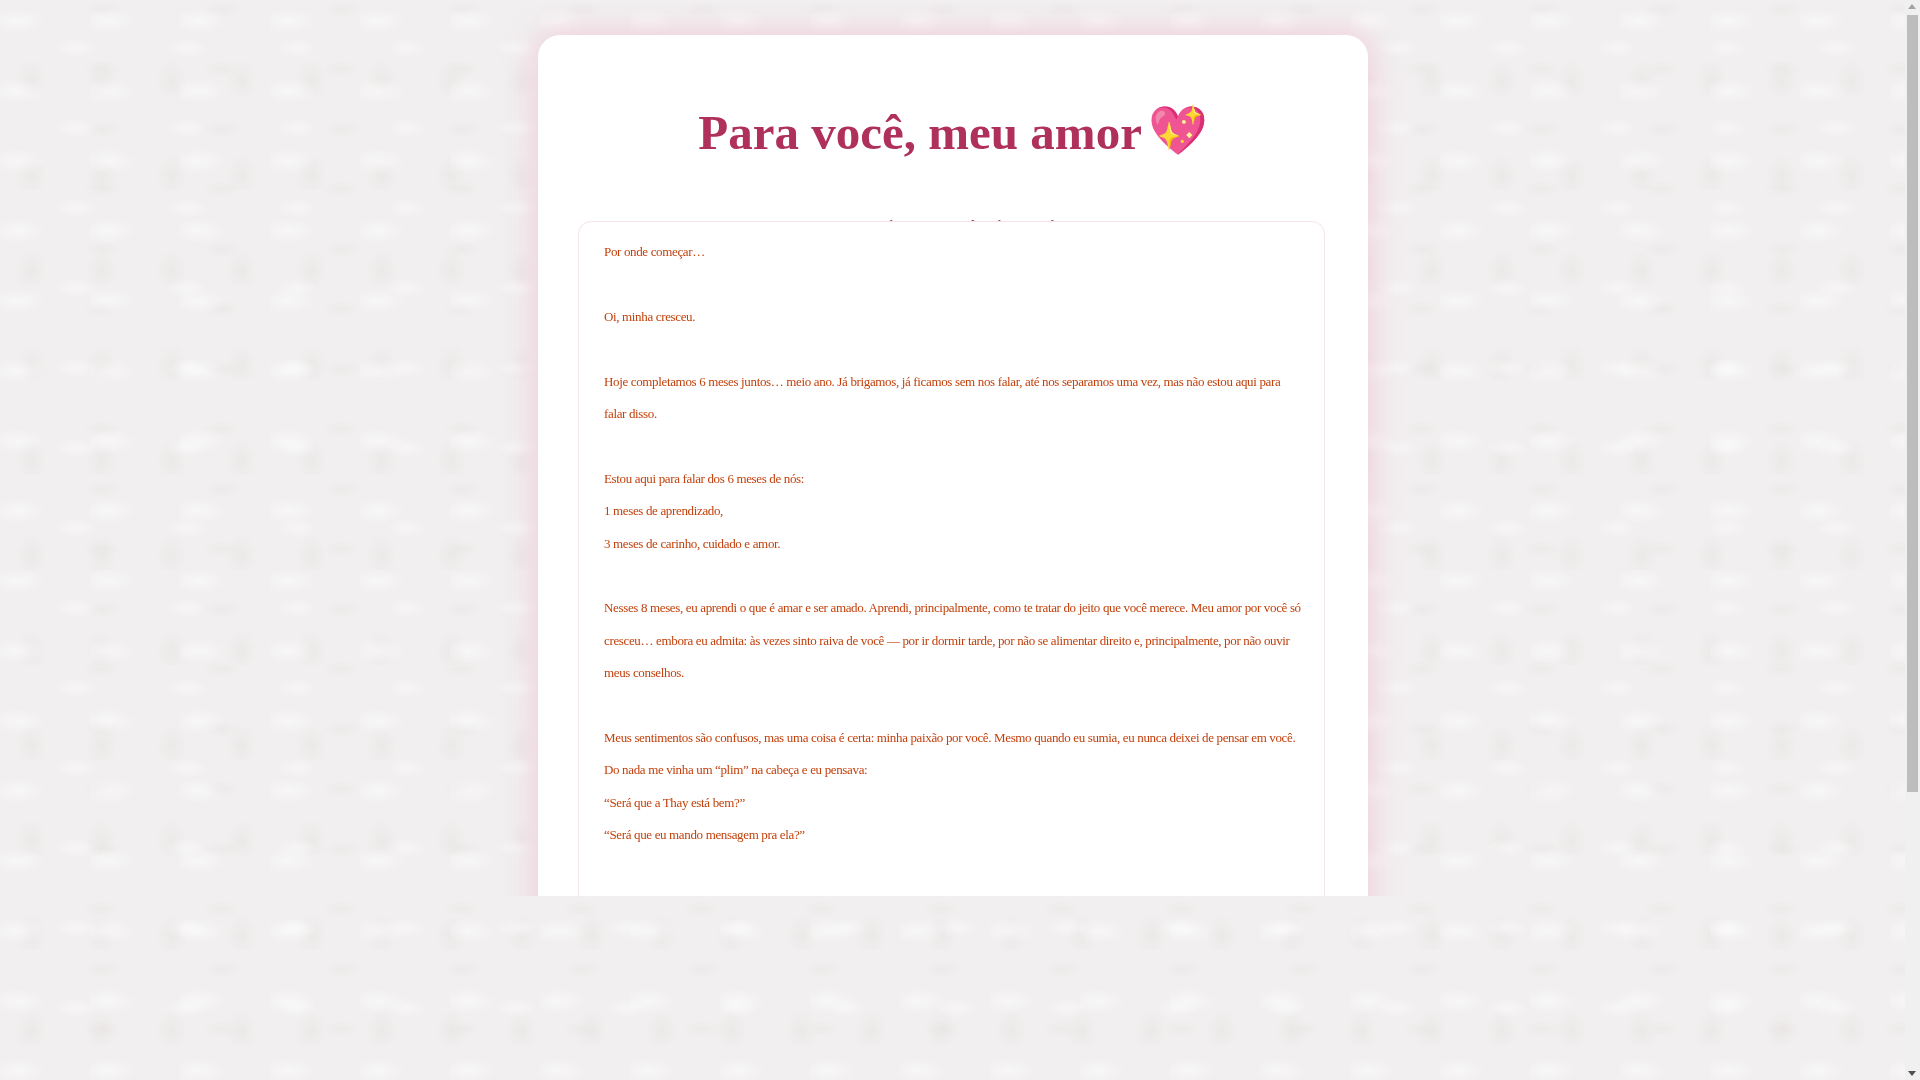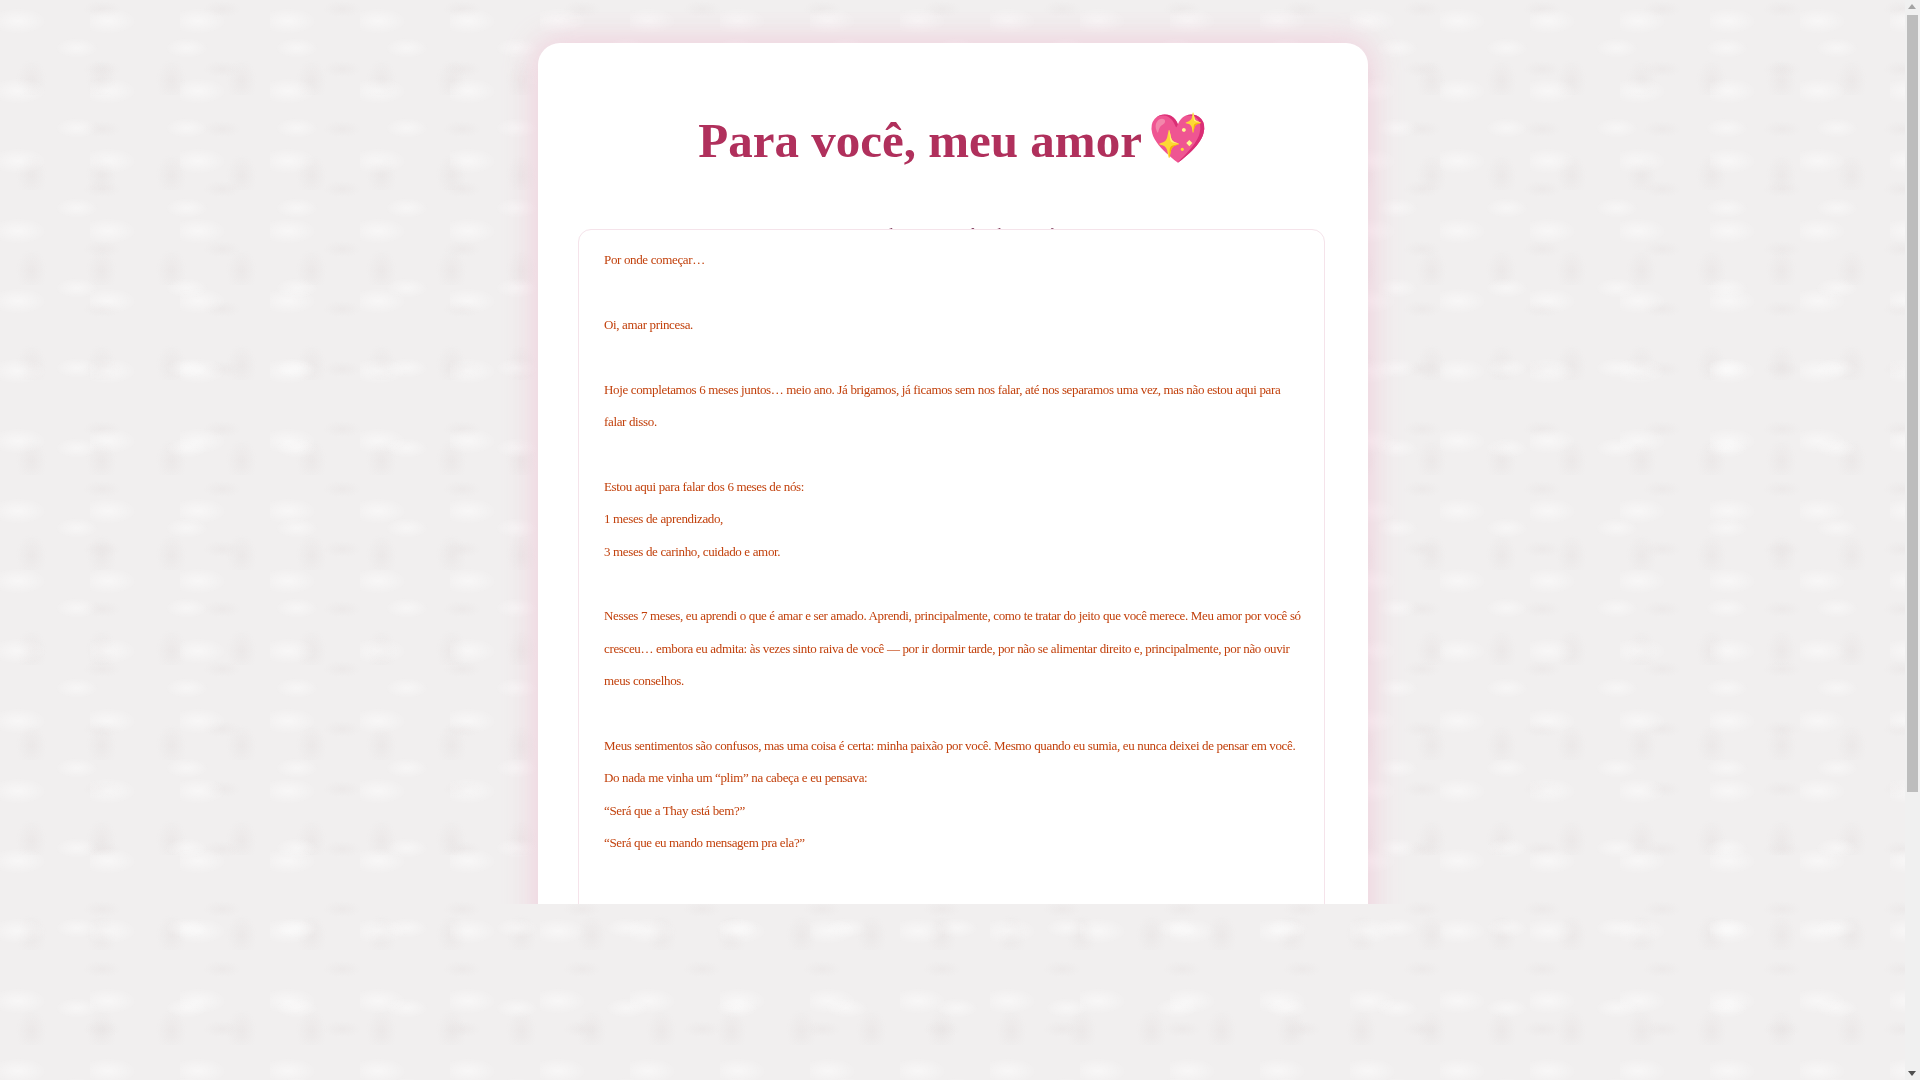"Para você, meu amor💖" .page { top: 12px -> 4px }
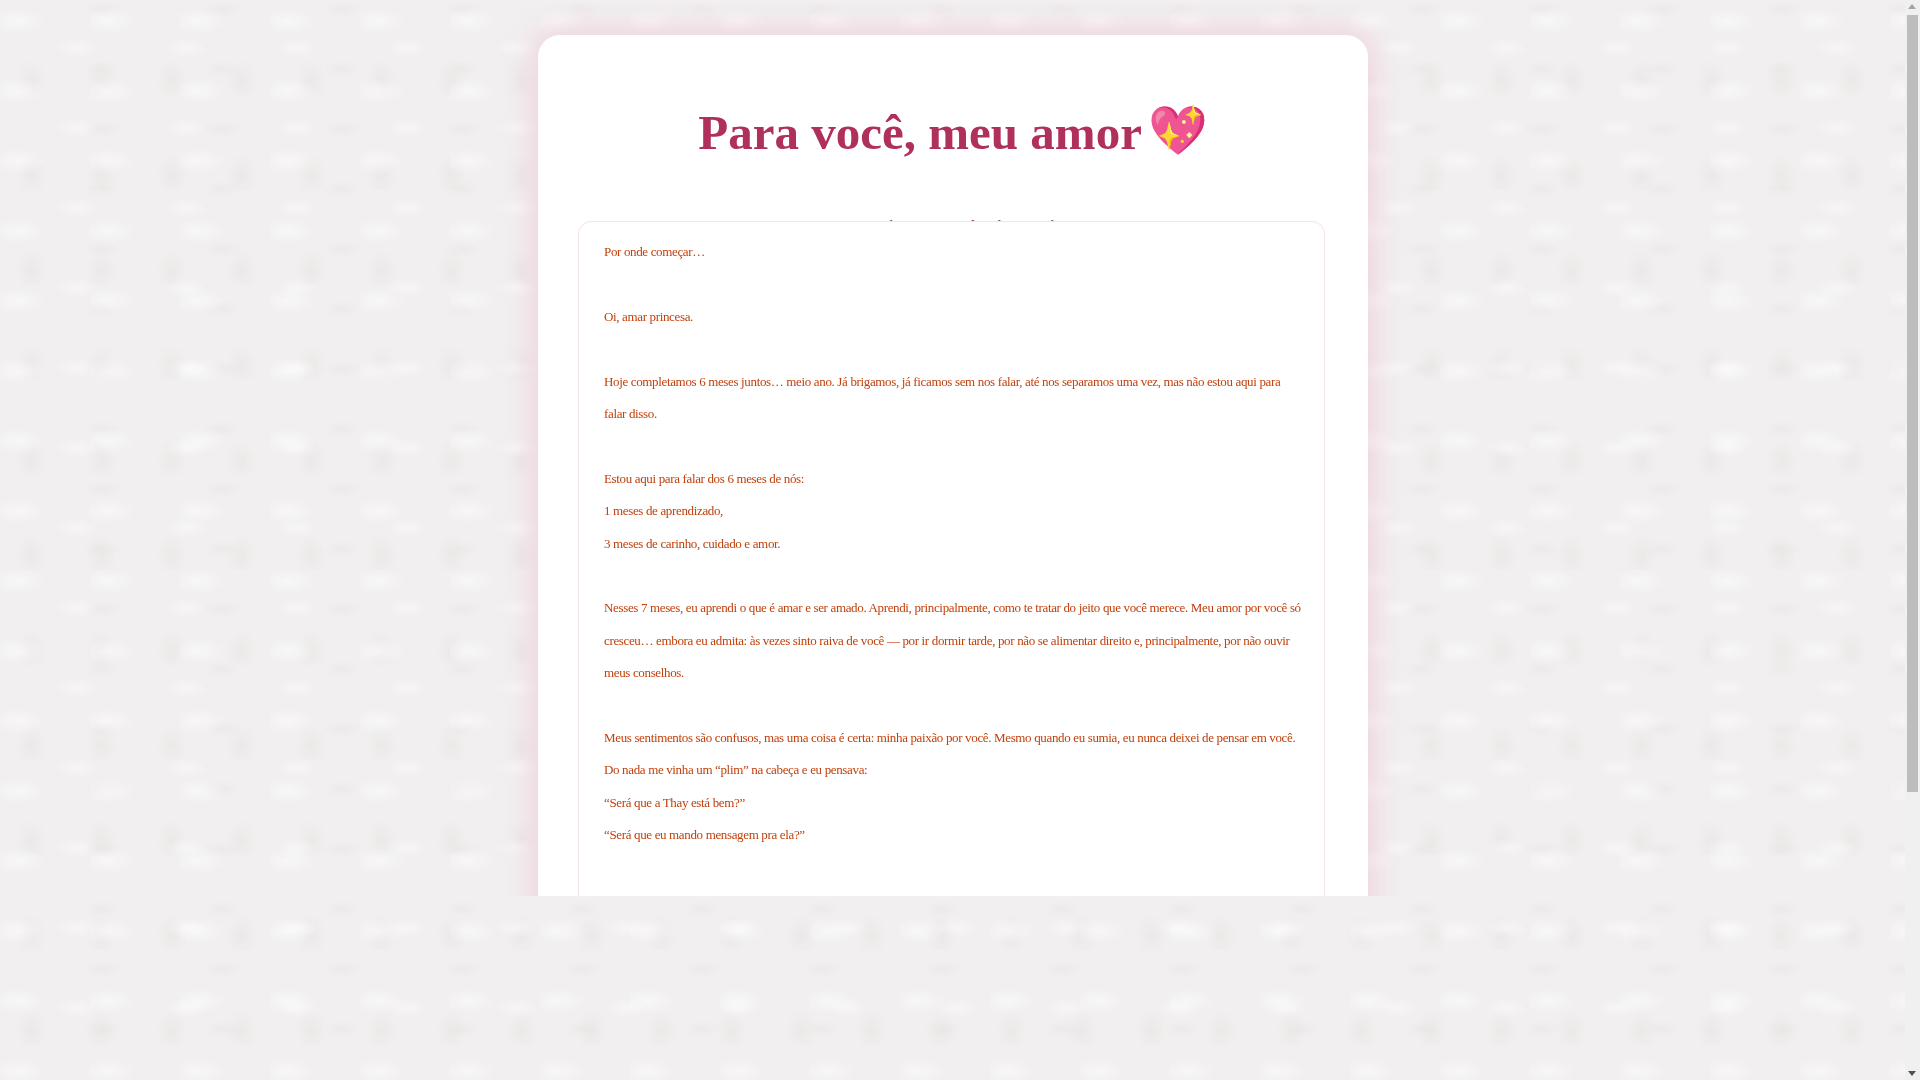"Oi, amar princesa." span.line { text: amar princesa -> minha cresceu }
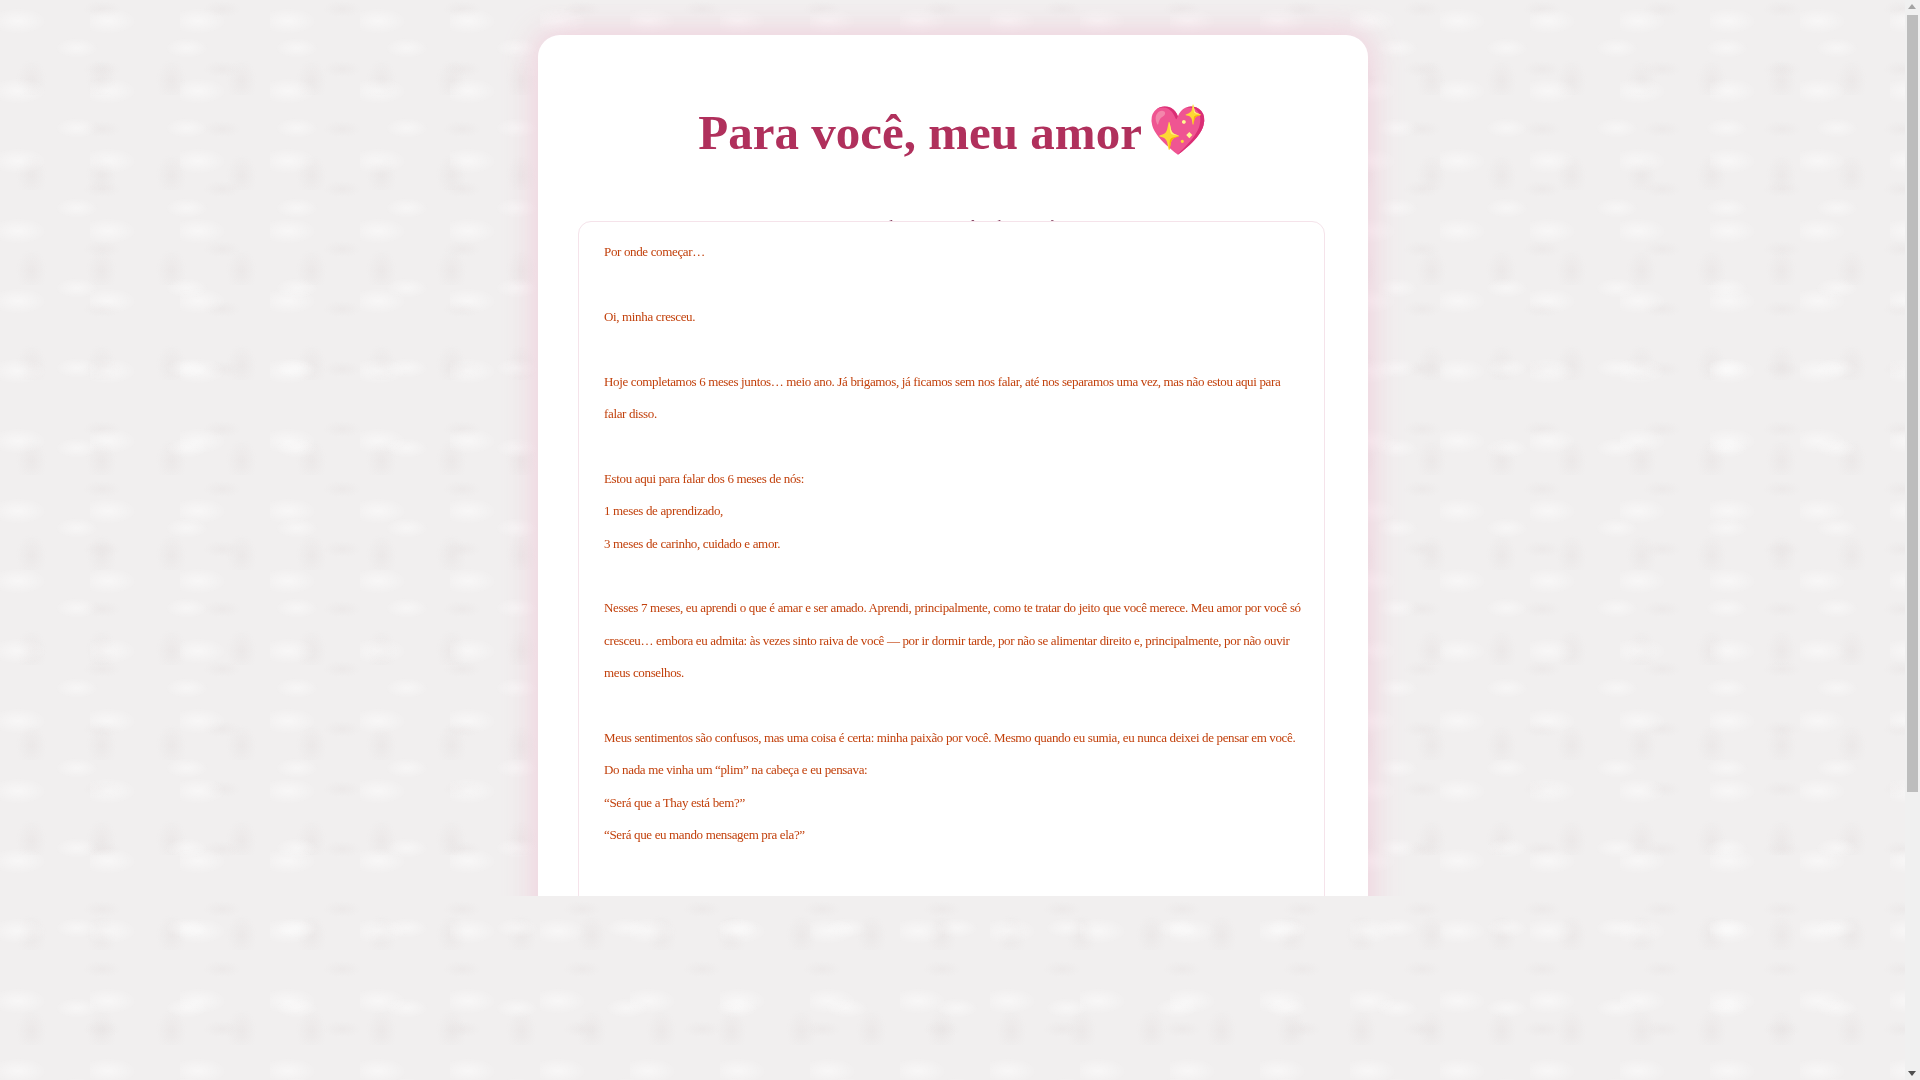"Nesses 7 meses, eu aprendi" span.line { text: 7 -> 8 }
